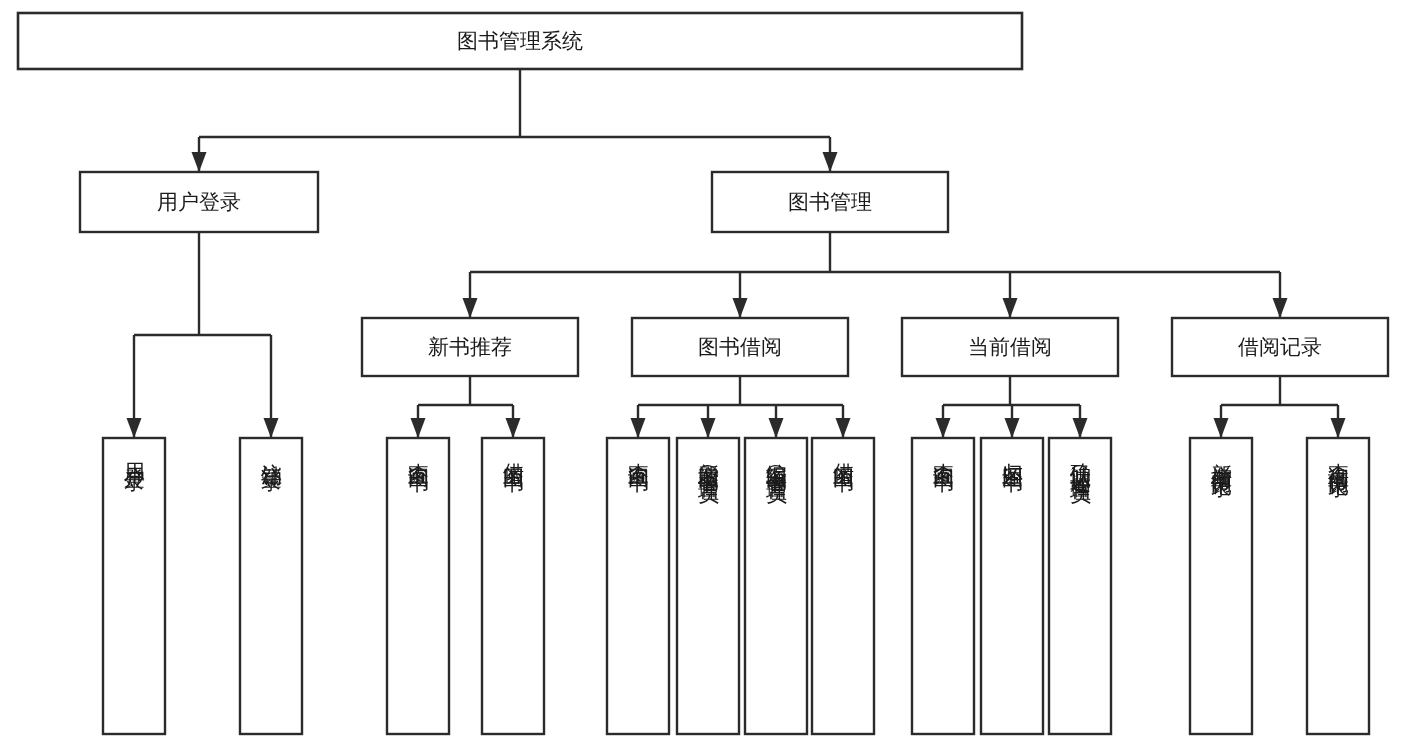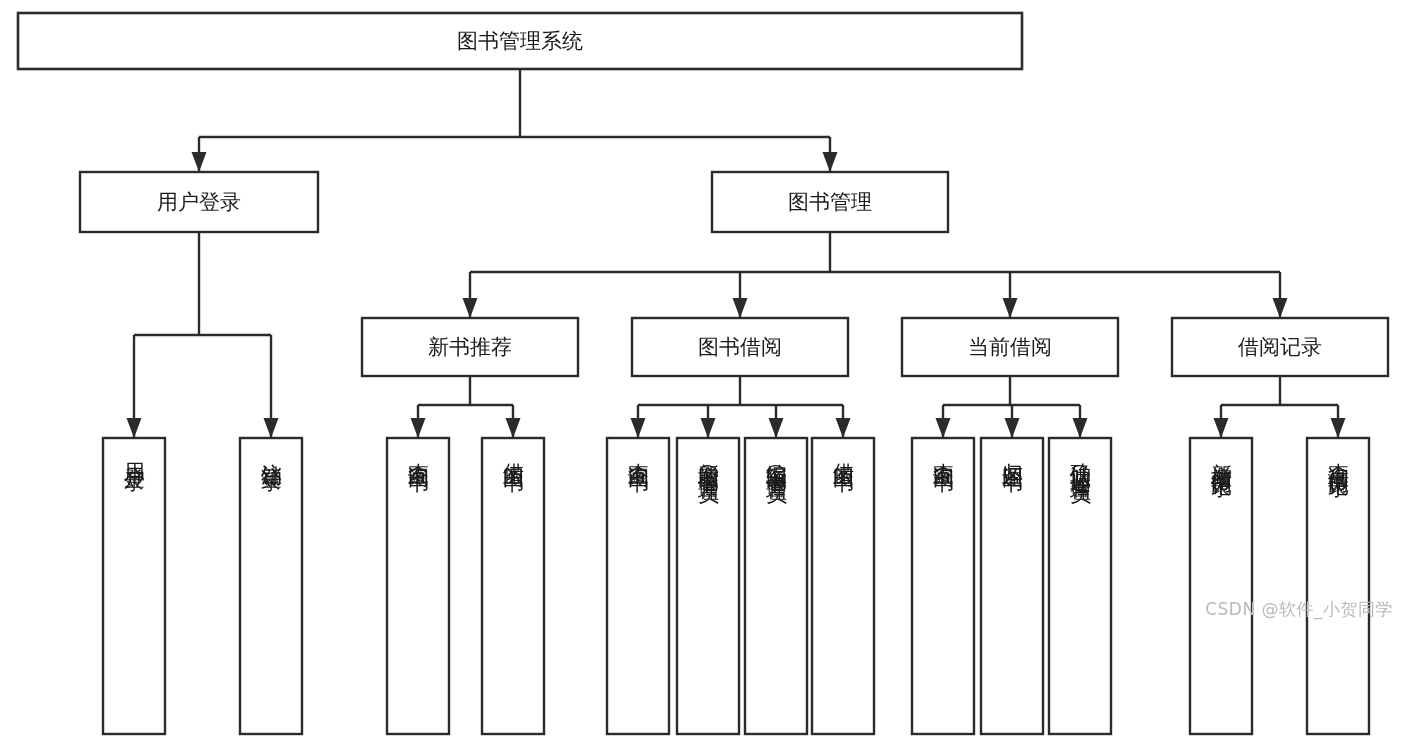"CSDN @软件_小贺同学" div.watermark { html: <div>CSDN @软件_小贺同学</div> -> none }
